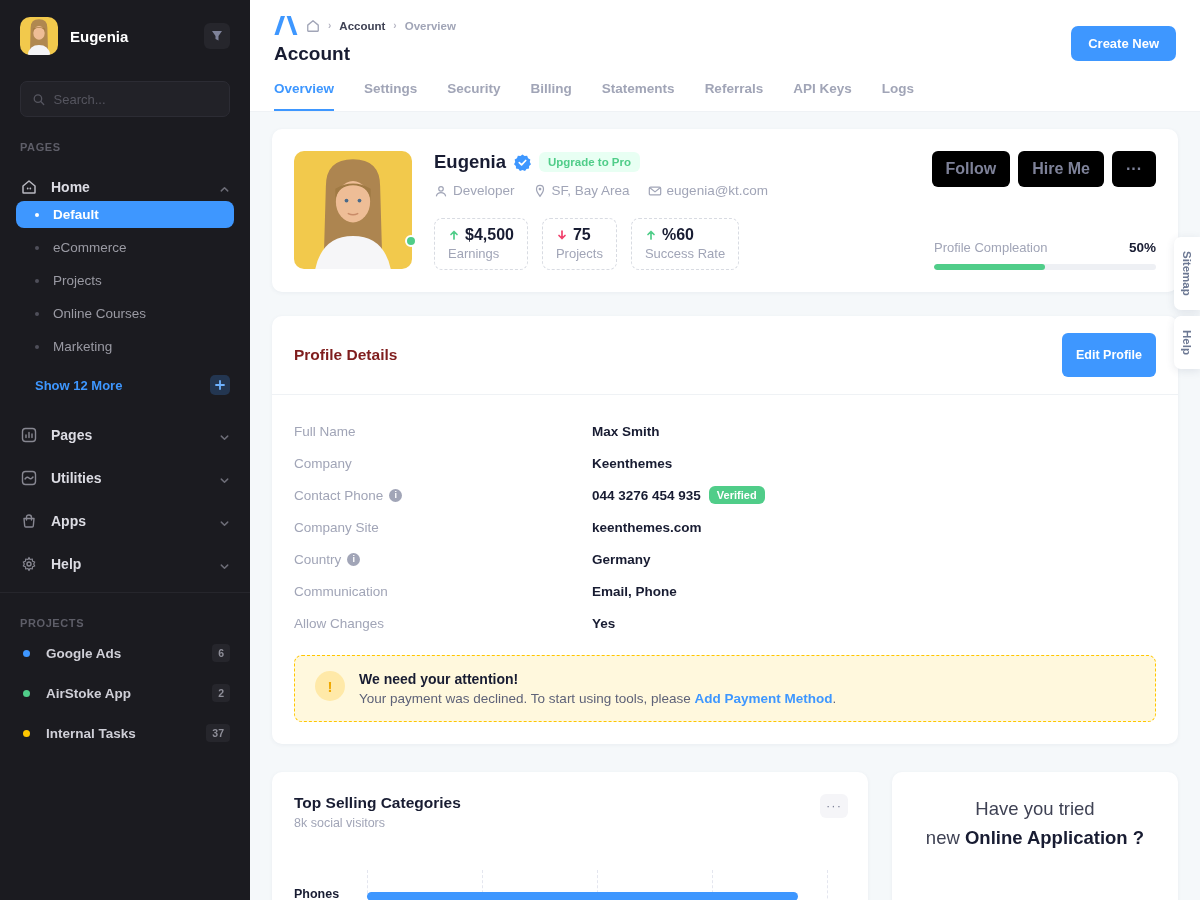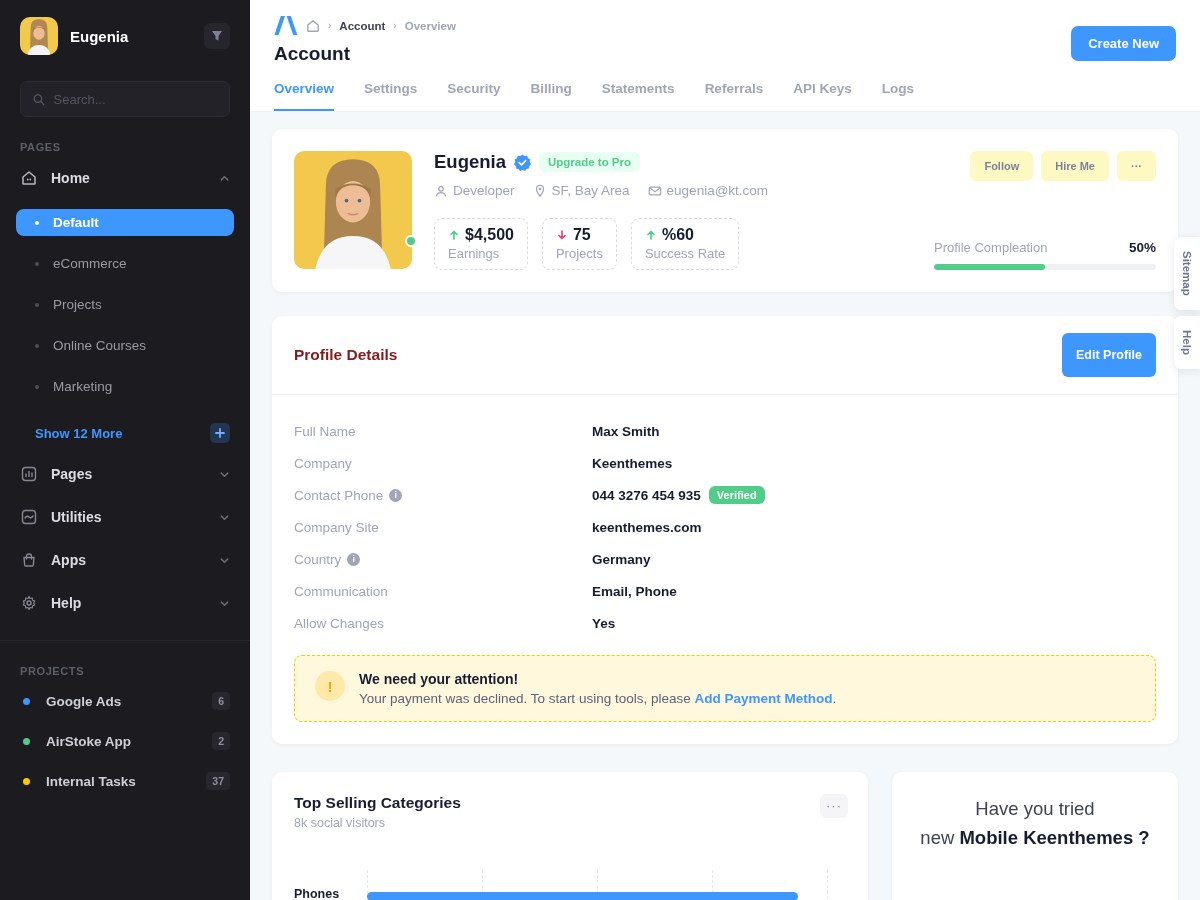"Follow" .ghost-btn { background: #fef9c3 -> #000000; font-size: 11px -> 16px }
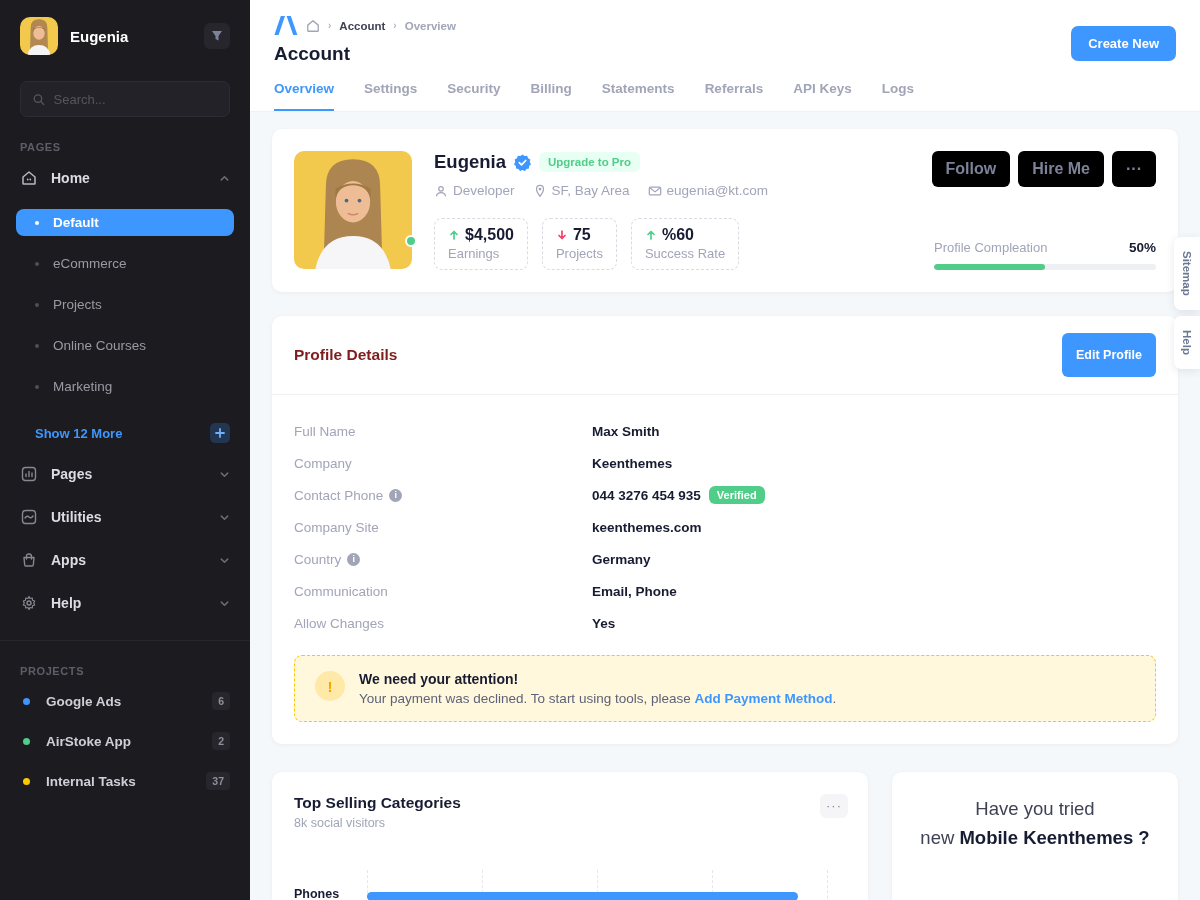"Home" .sb-item { align-items: center -> flex-end }
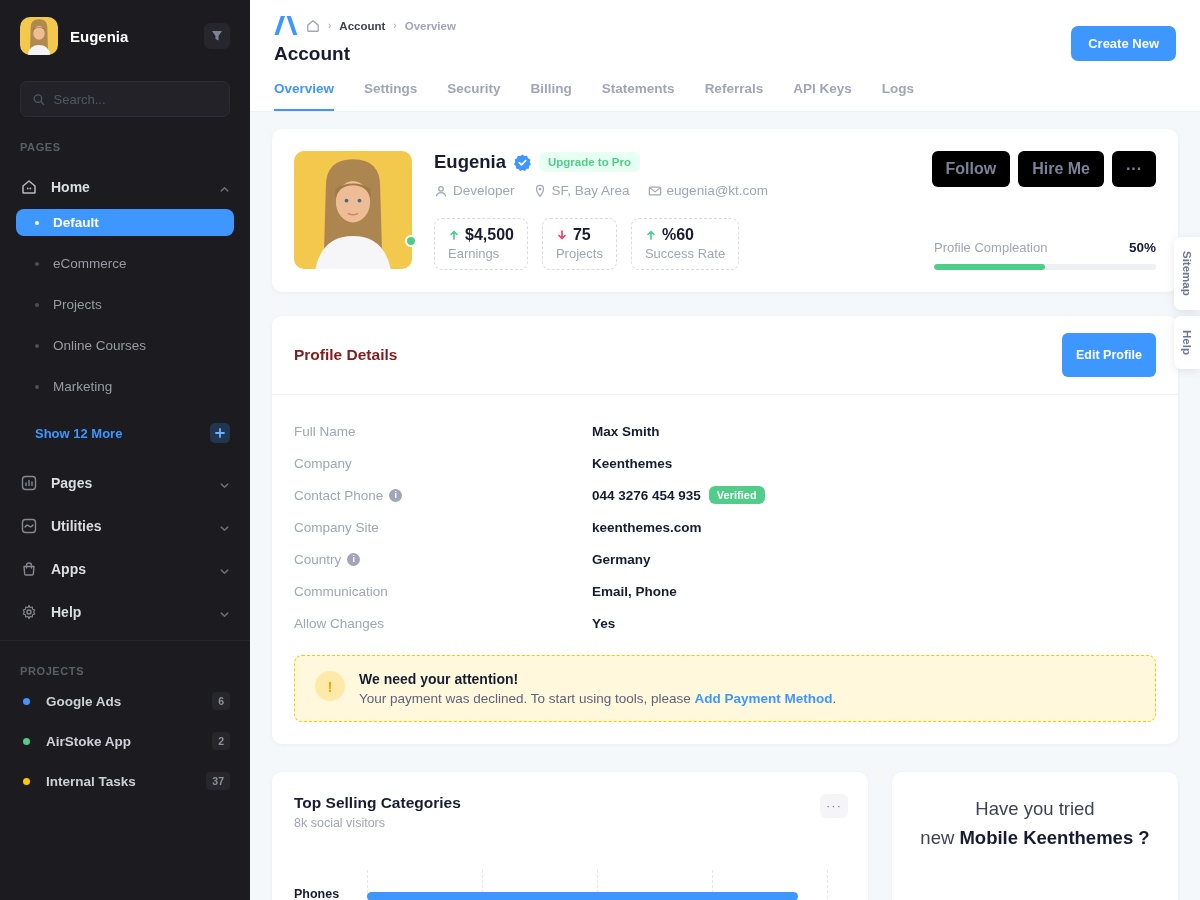"Default" .sb-sub { margin: 14px 16px -> 6px 16px }
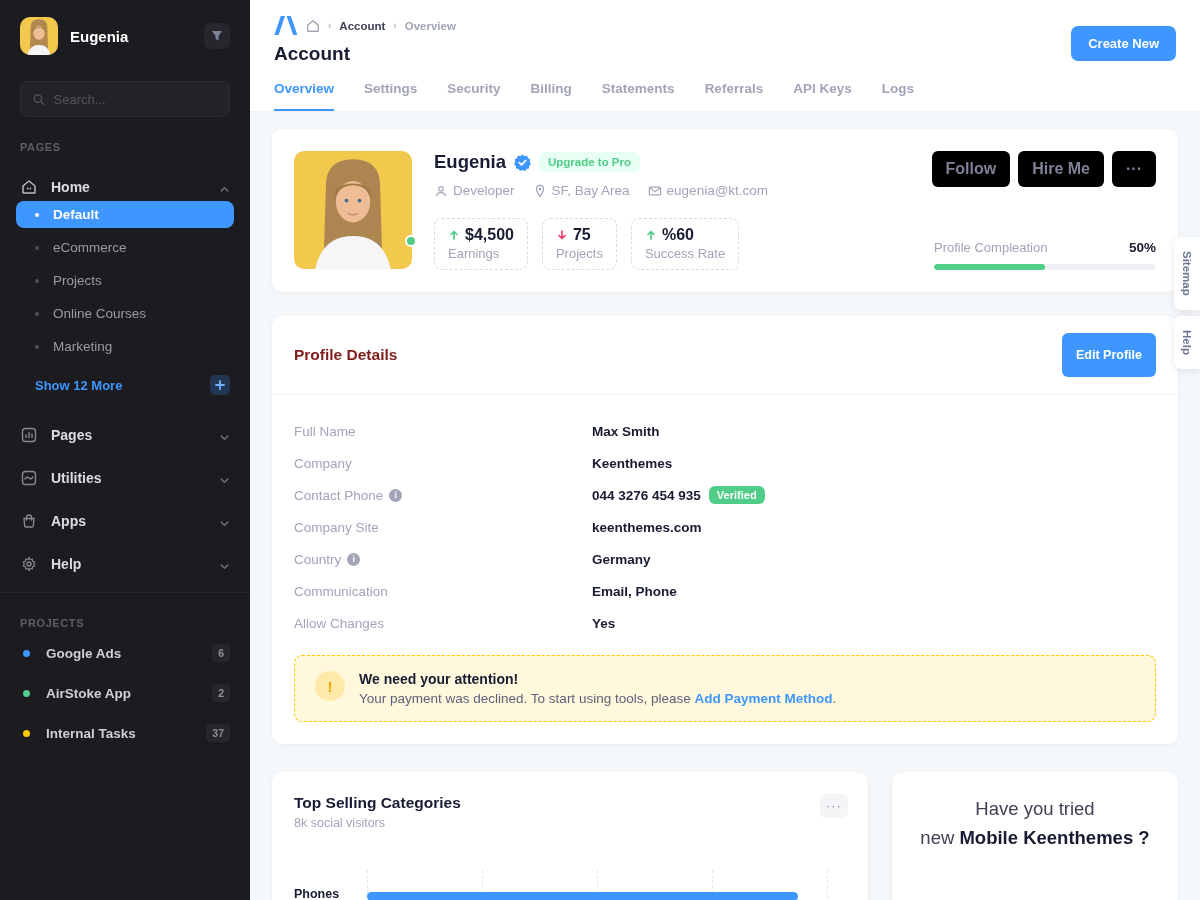"Mobile Keenthemes ?" b { text: Mobile Keenthemes -> Online Application }
